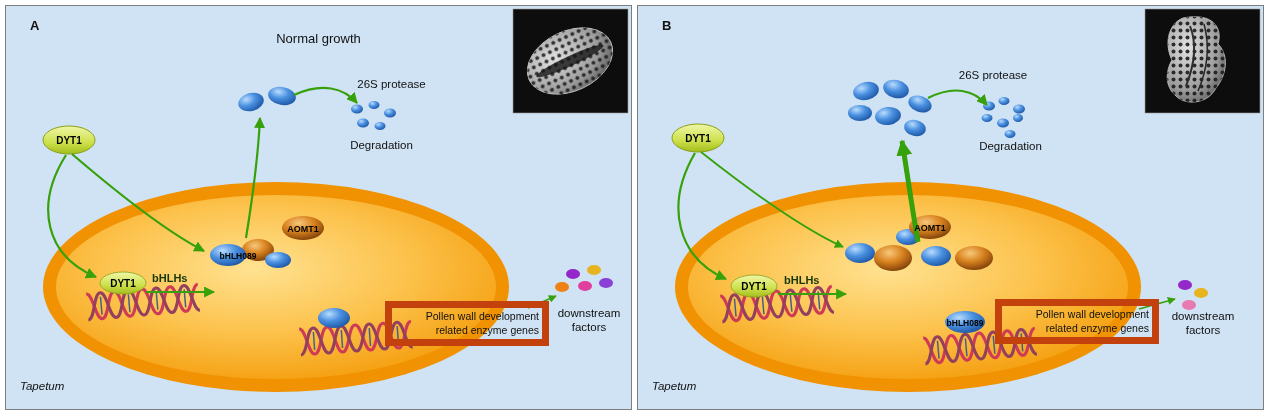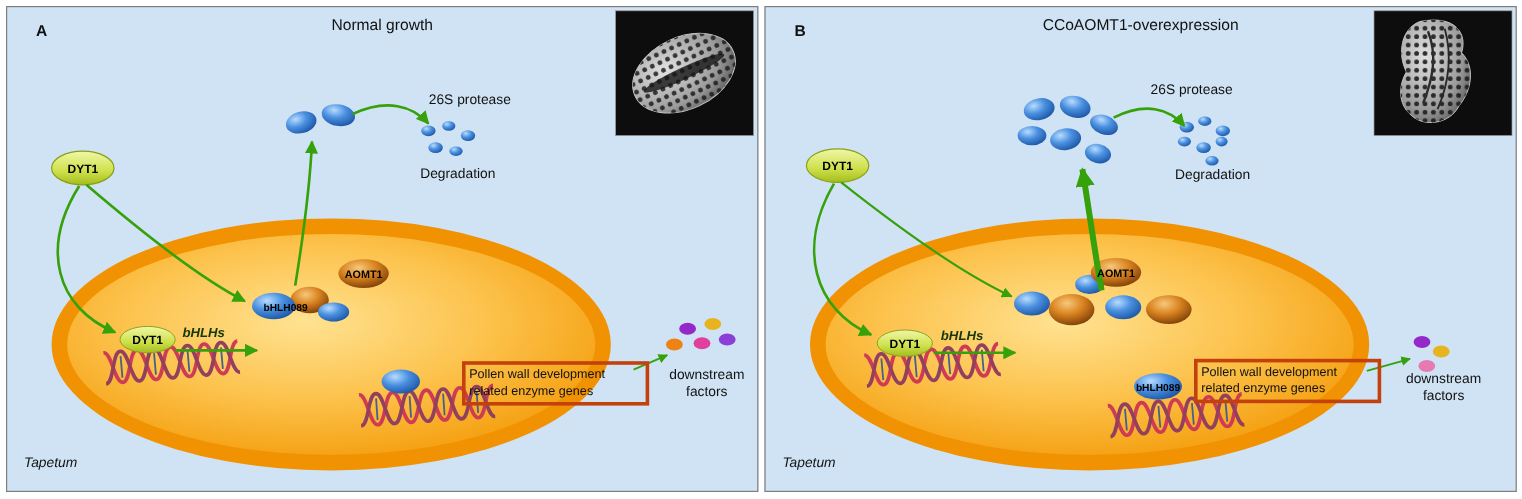"Normal growth" .panel-title { top: 7px -> 25px }
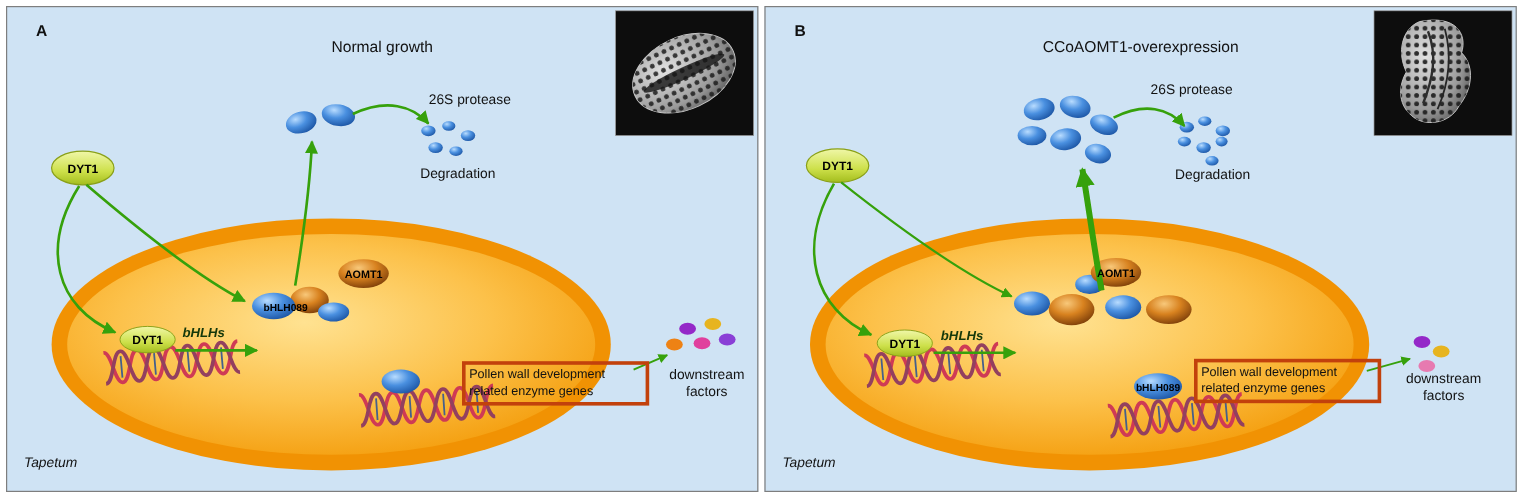"CCoAOMT1-overexpression" div.overlay { html: <div>CCoAOMT1-overexpression</div> -> none }
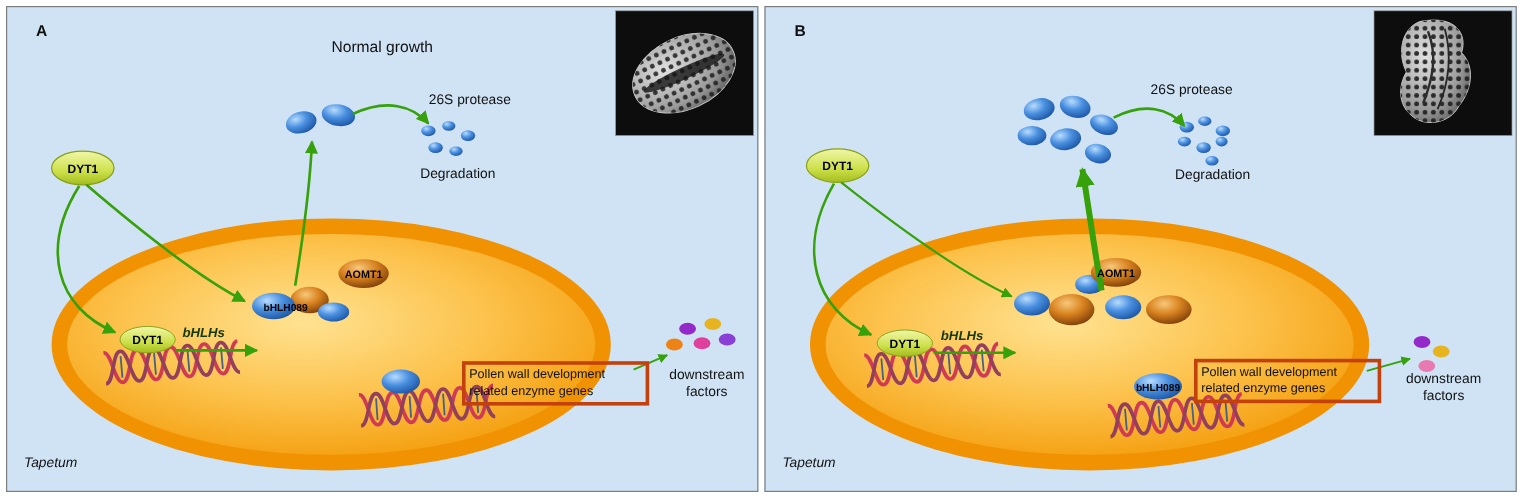"bHLHs" .italic-label { font-style: italic -> none }
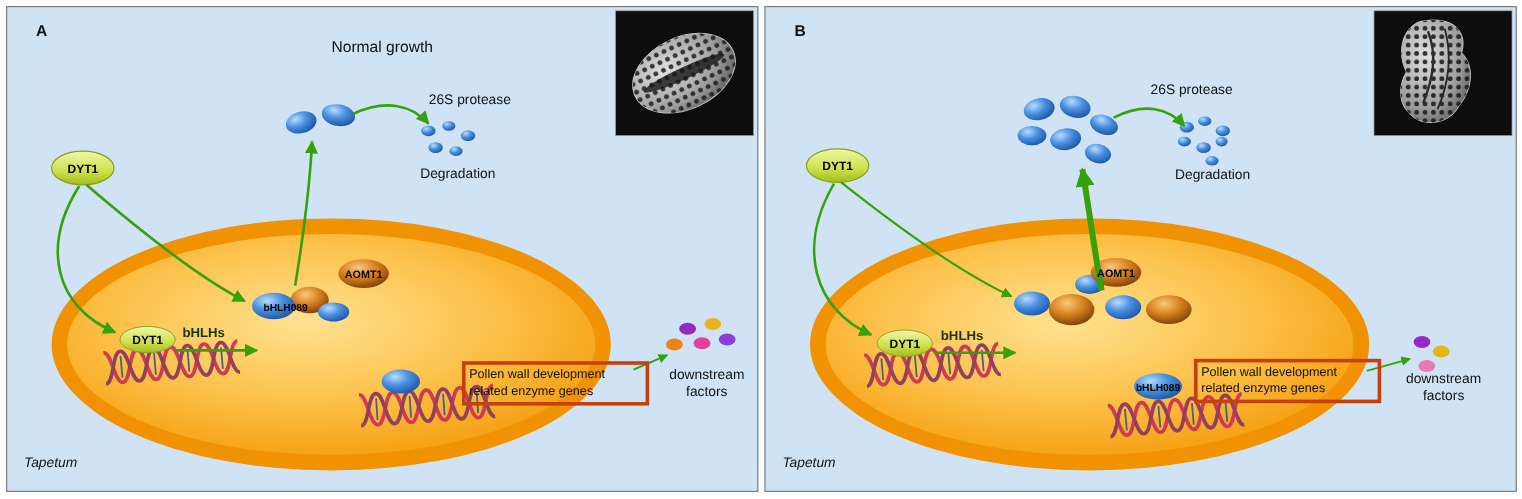"Pollen wall development related enzyme" .box-label { border: 3px solid #c2410c -> 7px solid #c2410c; text-align: left -> right }
